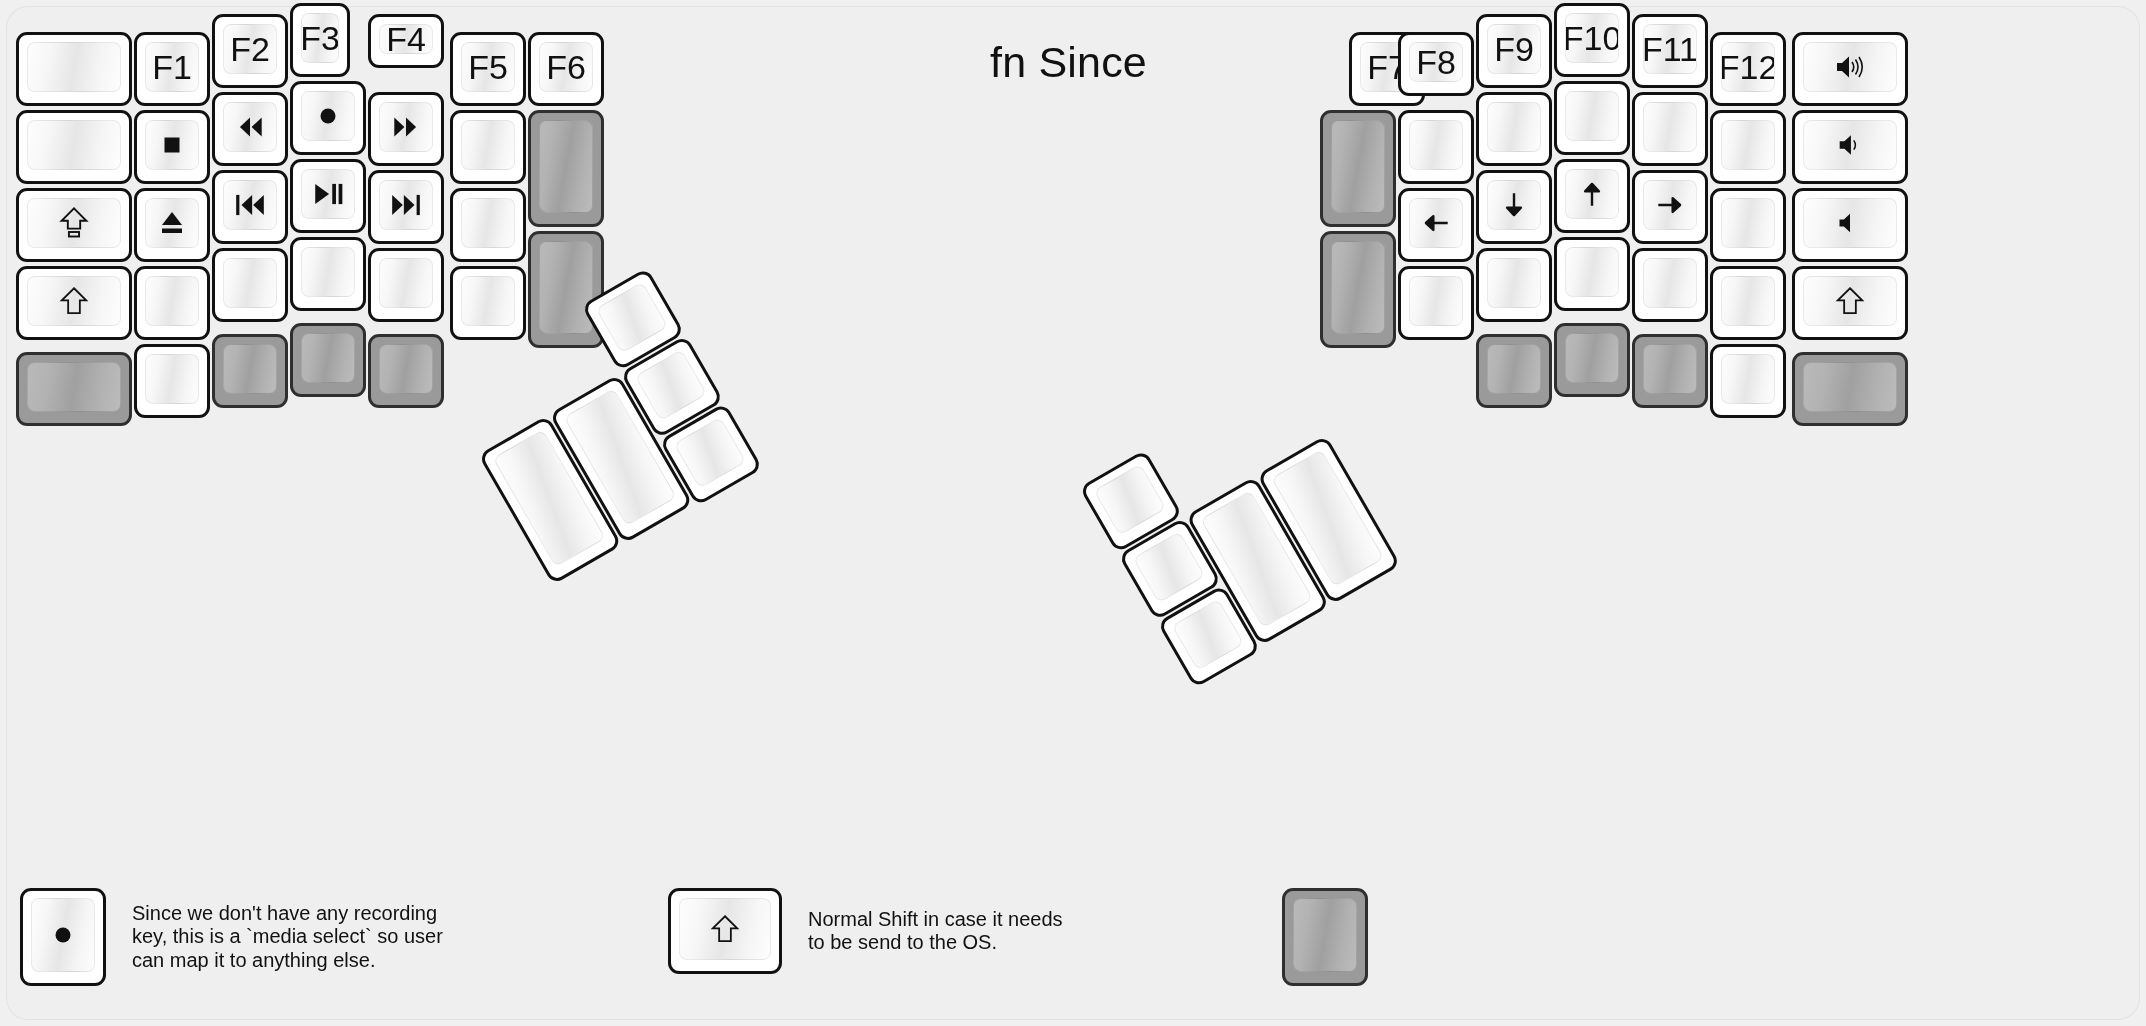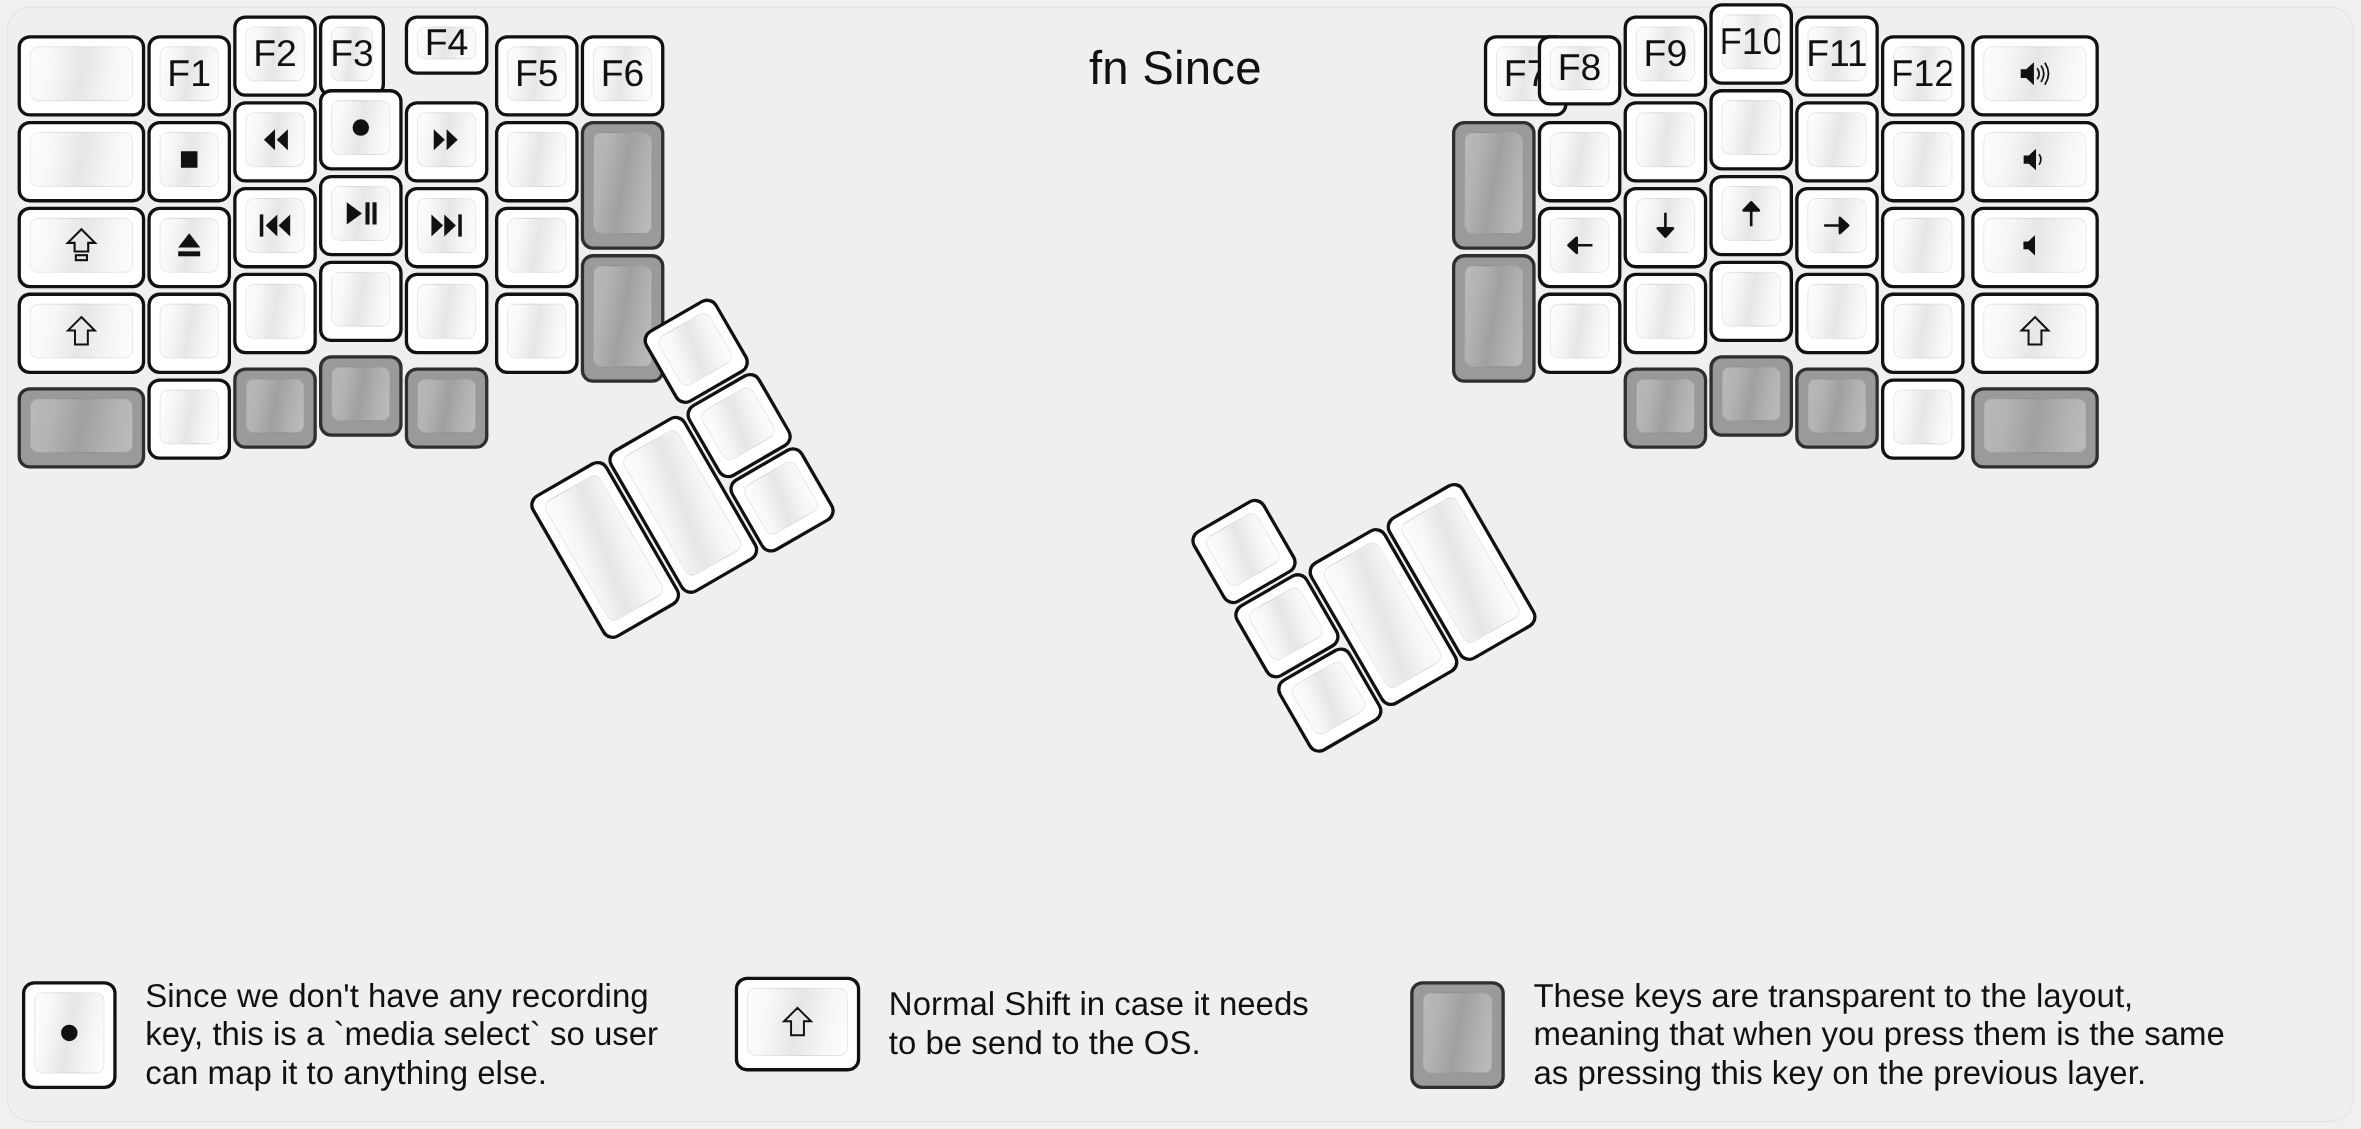"F3" div.key { top: 14px -> 3px }
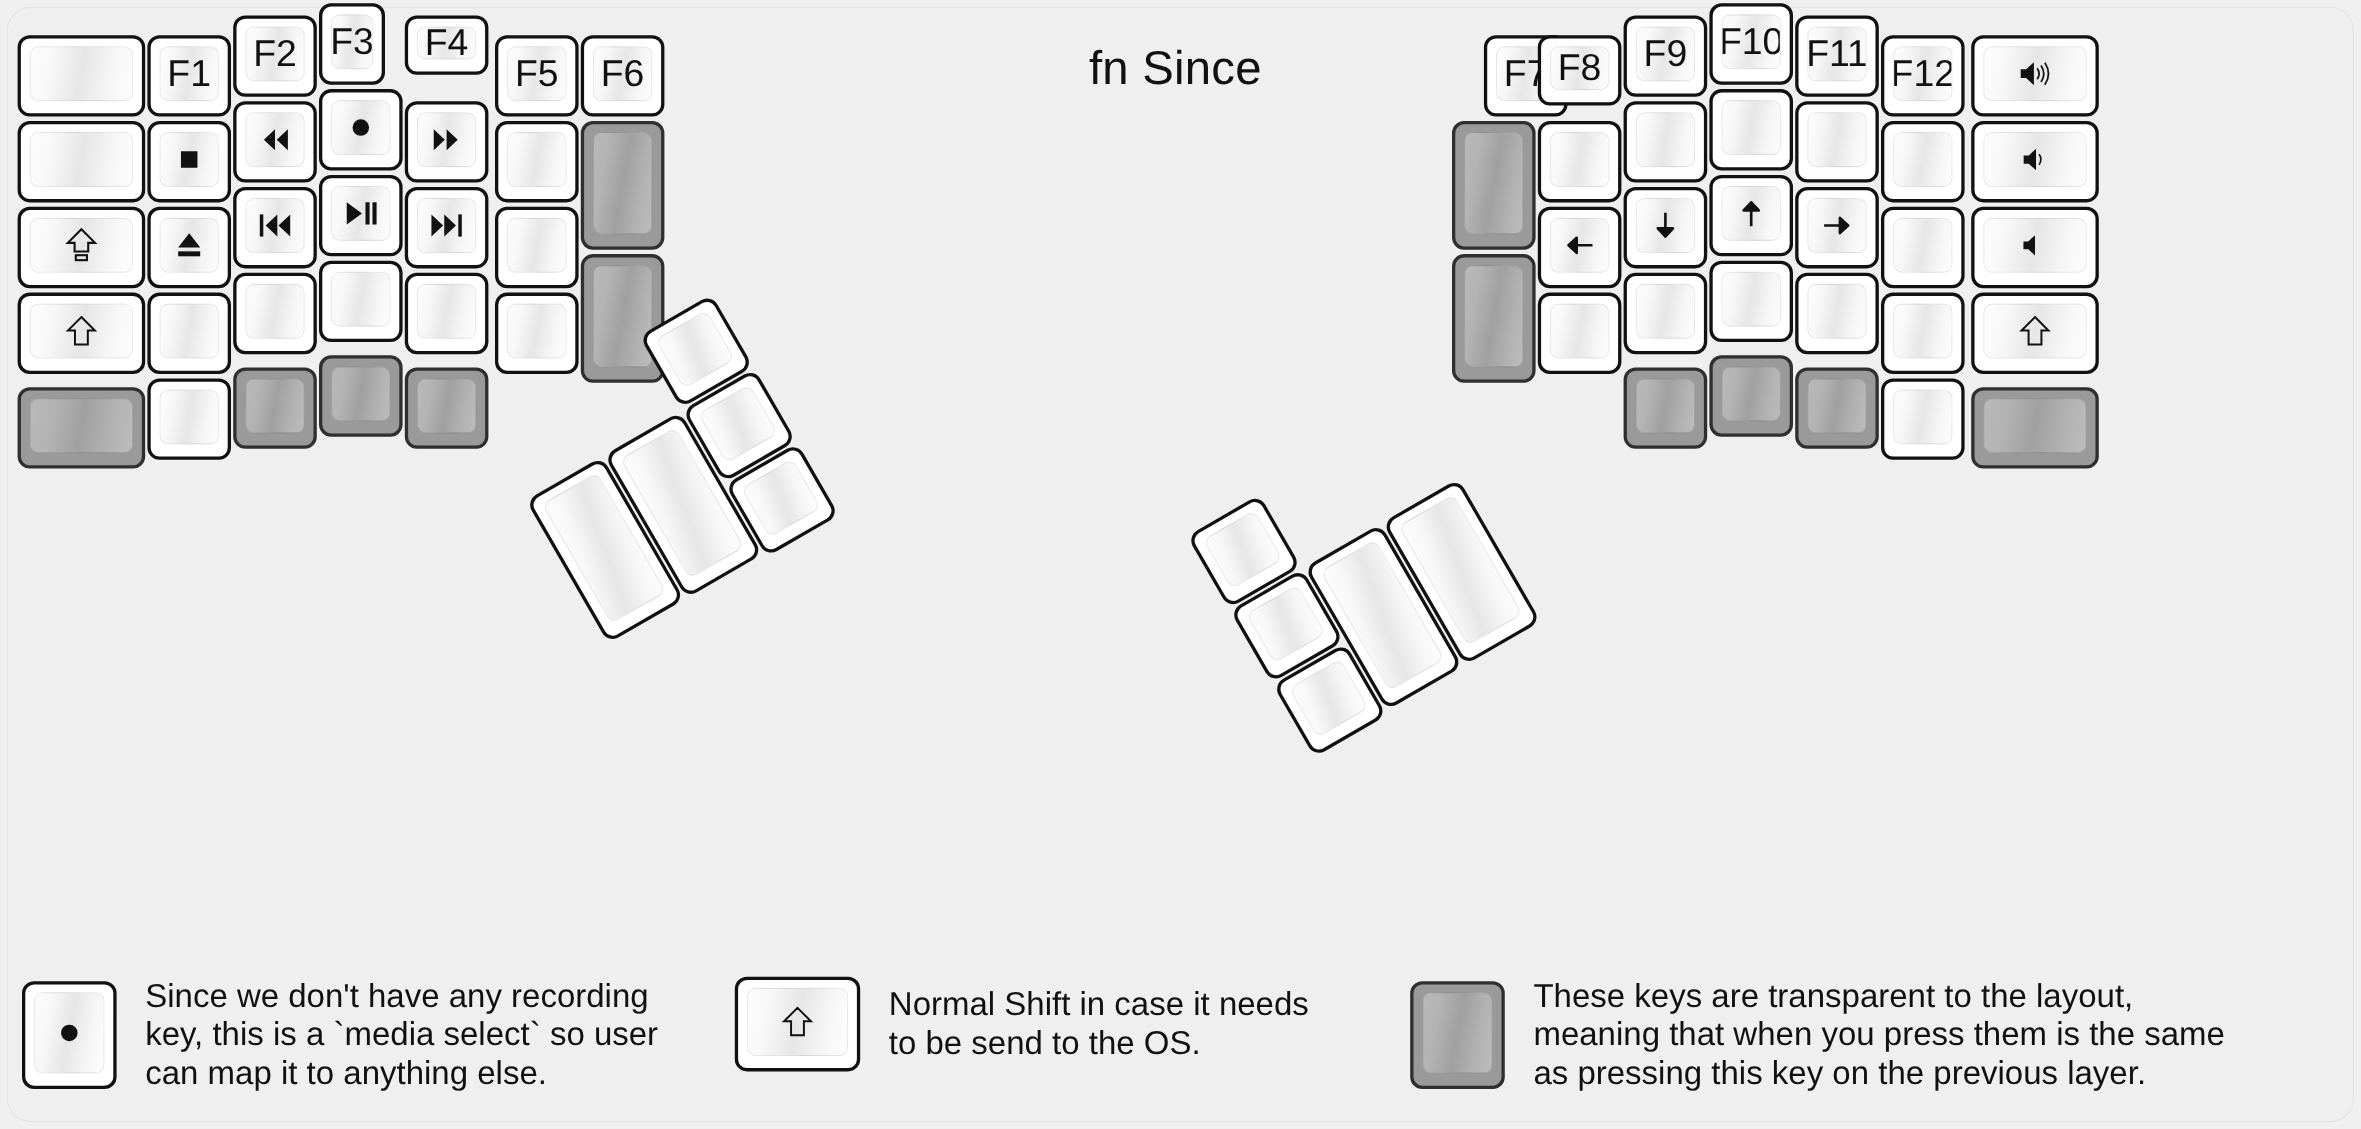"Since we don't have any" .leg-text { font-size: 30px -> 20px }
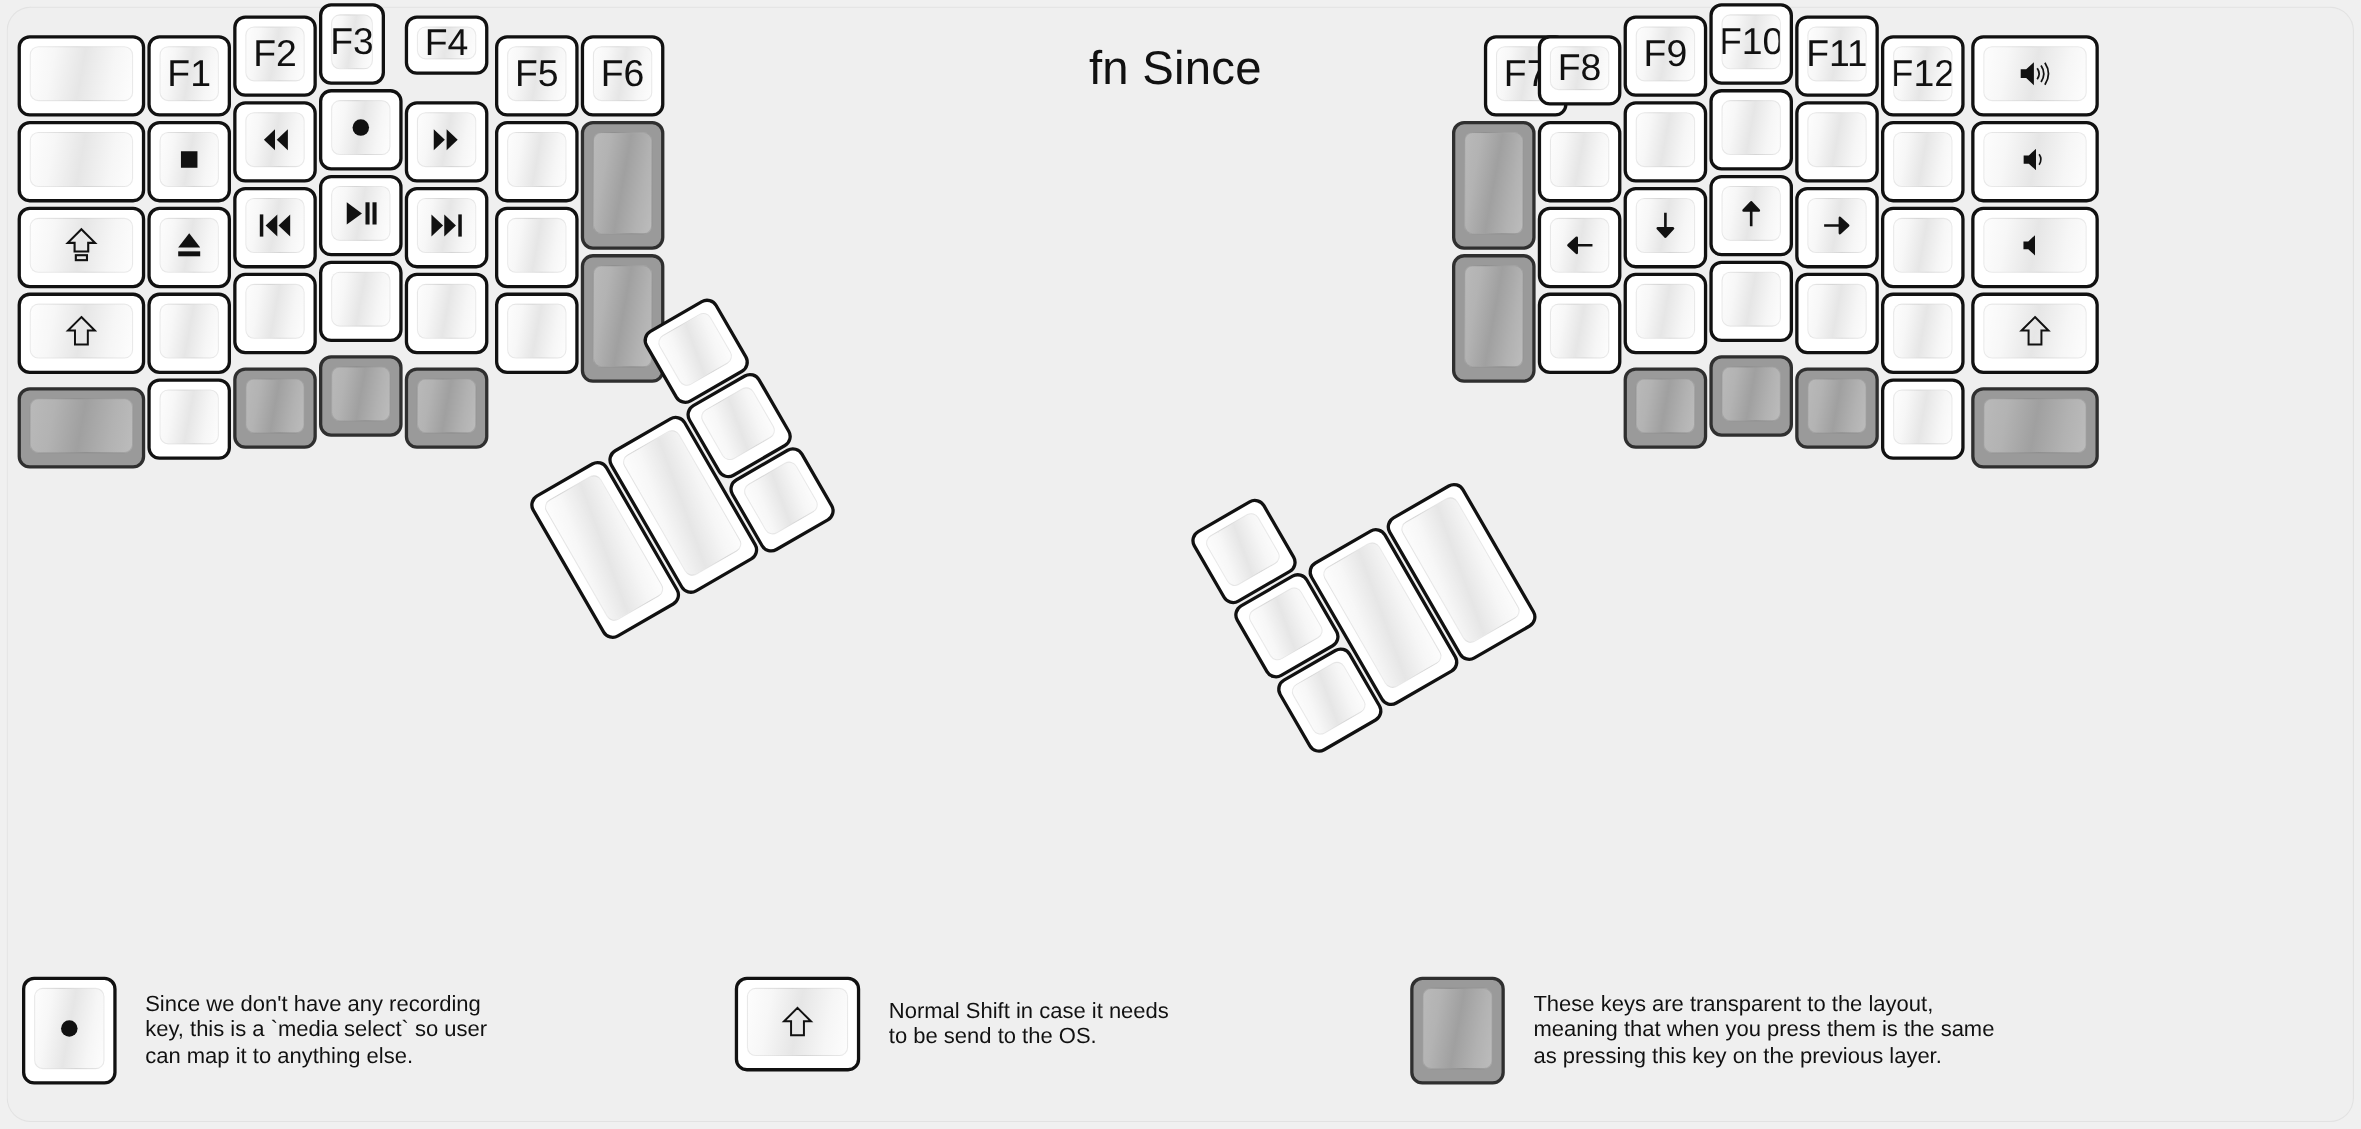"These keys are transparent to" div.leg-text { html: <div>These keys are transparent to the layout, meaning that when you press them is the same as pressing this key on the previous layer.</div> -> none }
